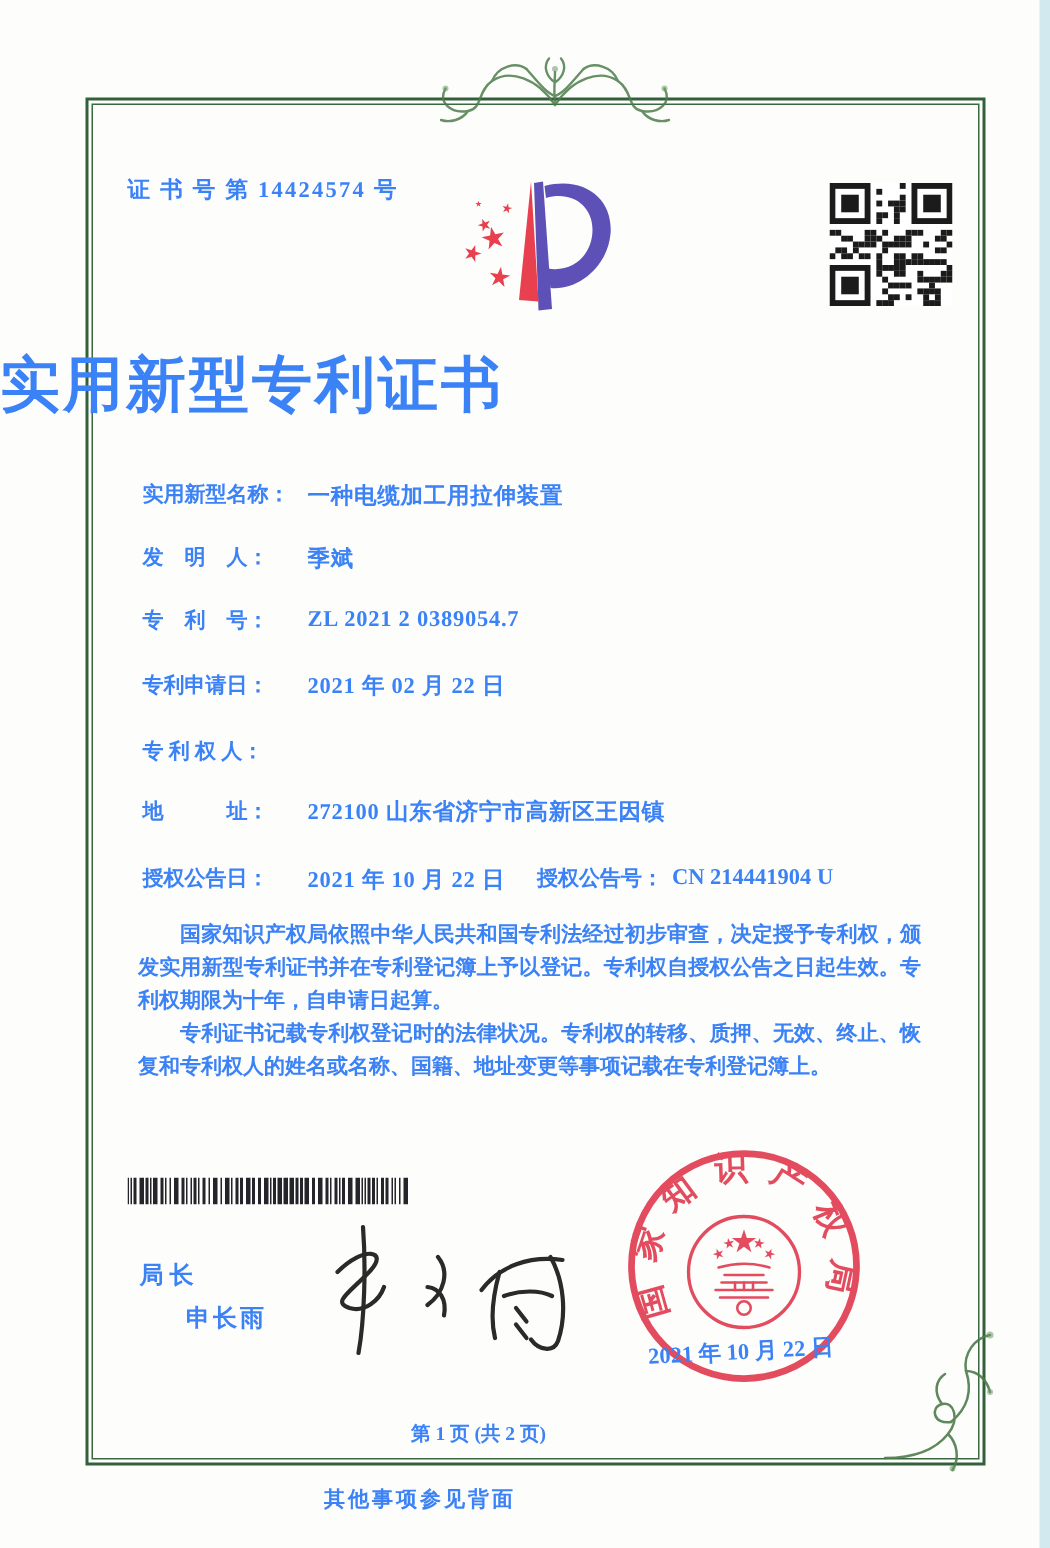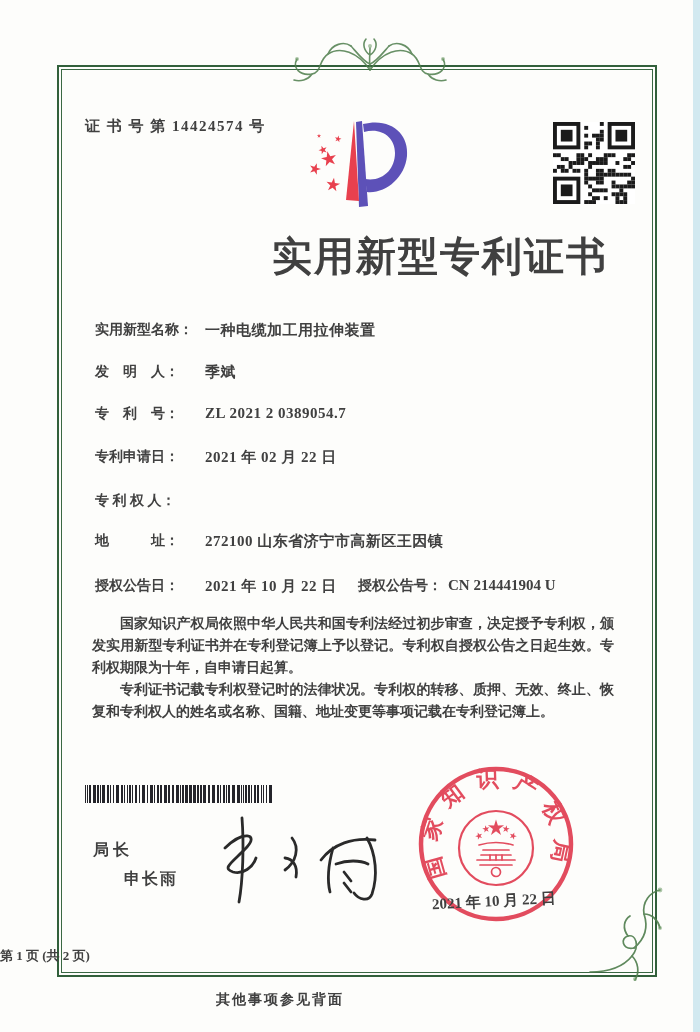"证 书 号 第 14424574" .page { color: #404040 -> #3b82f6 }
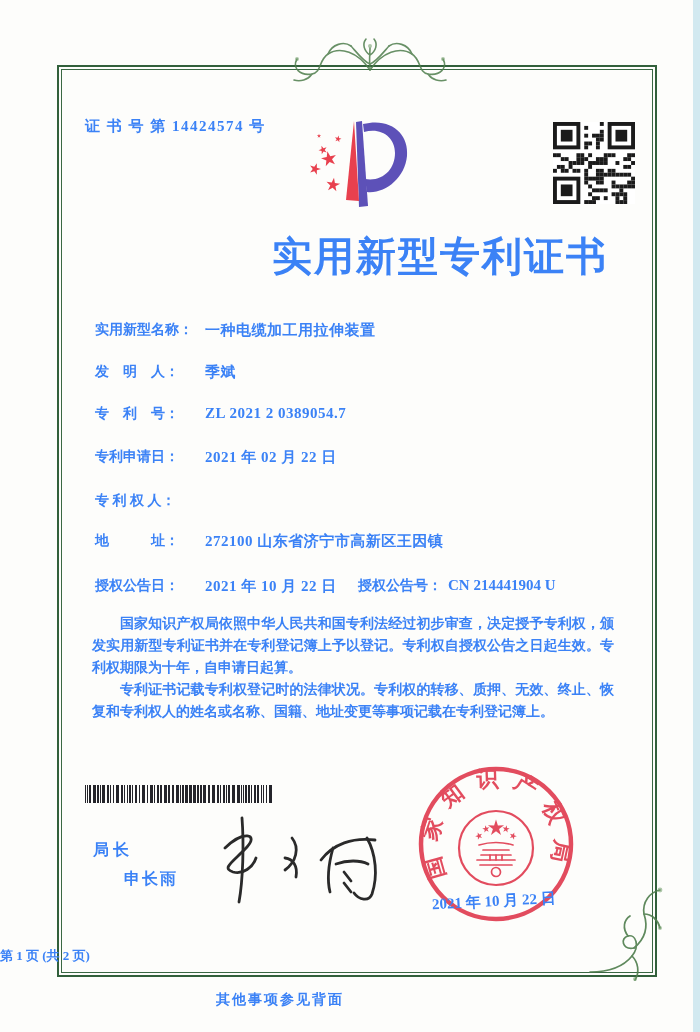"实用新型专利证书" .title { text-align: right -> left }
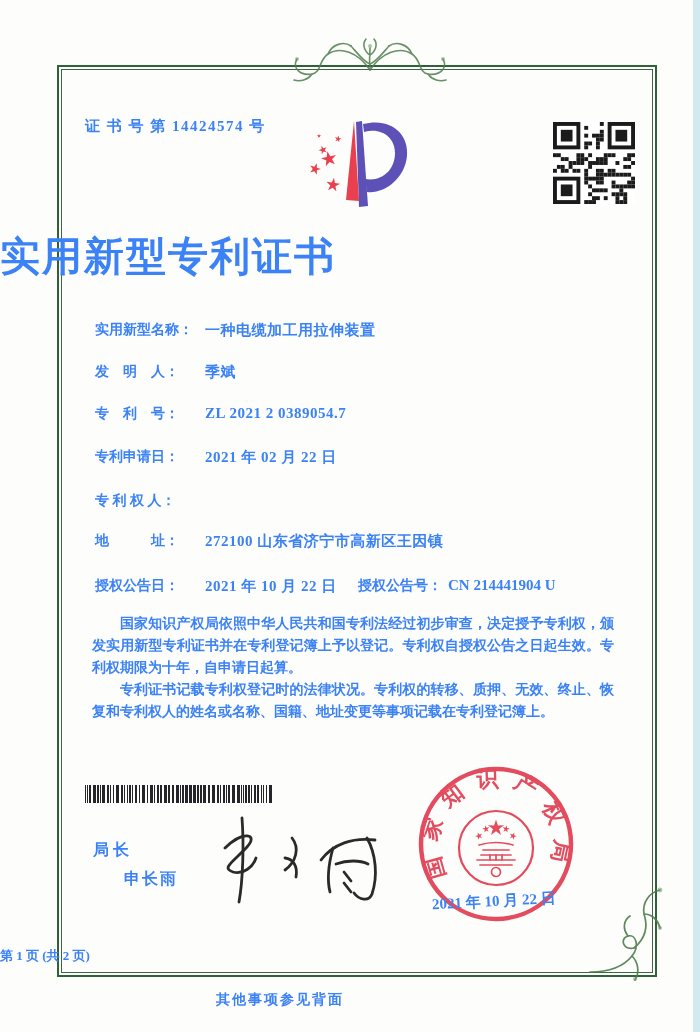"第 1 页 (共 2" .page-info { padding-left: none -> 11px; text-align: none -> center }
